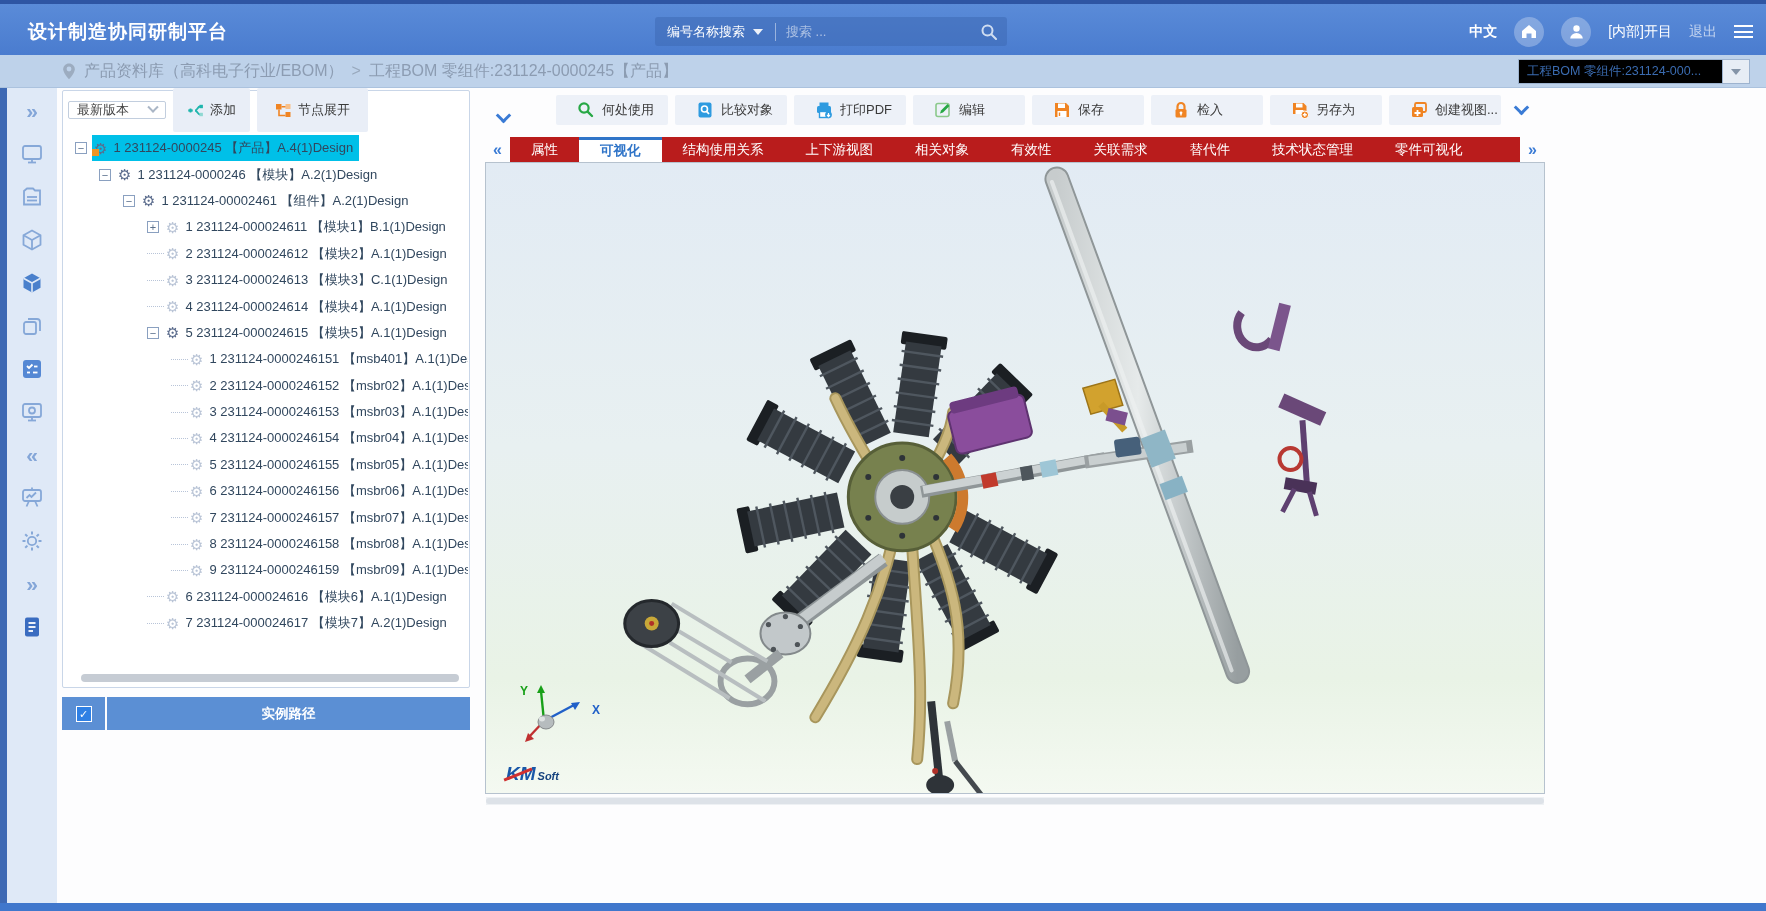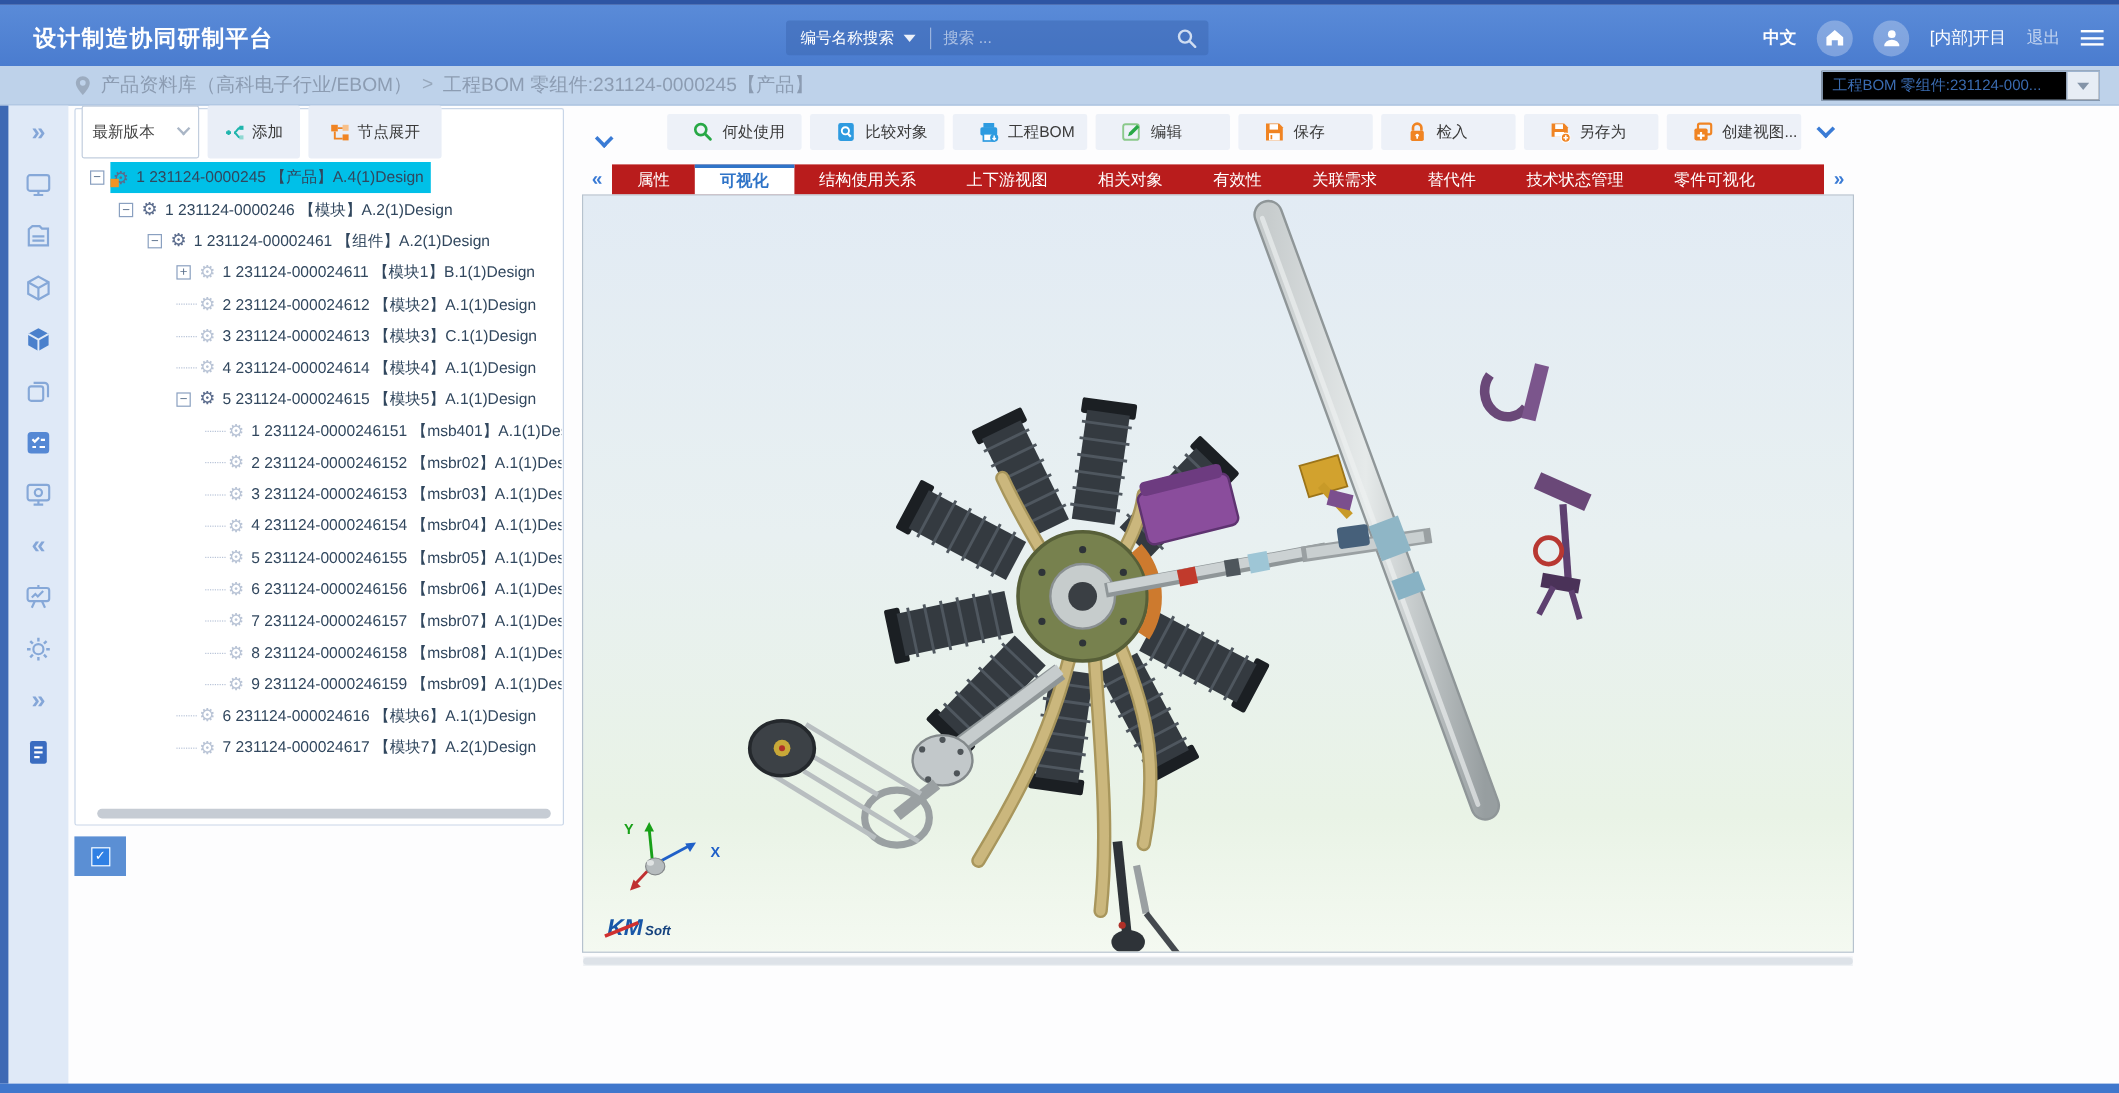"最新版本" .version-select { height: 44px -> 18px }
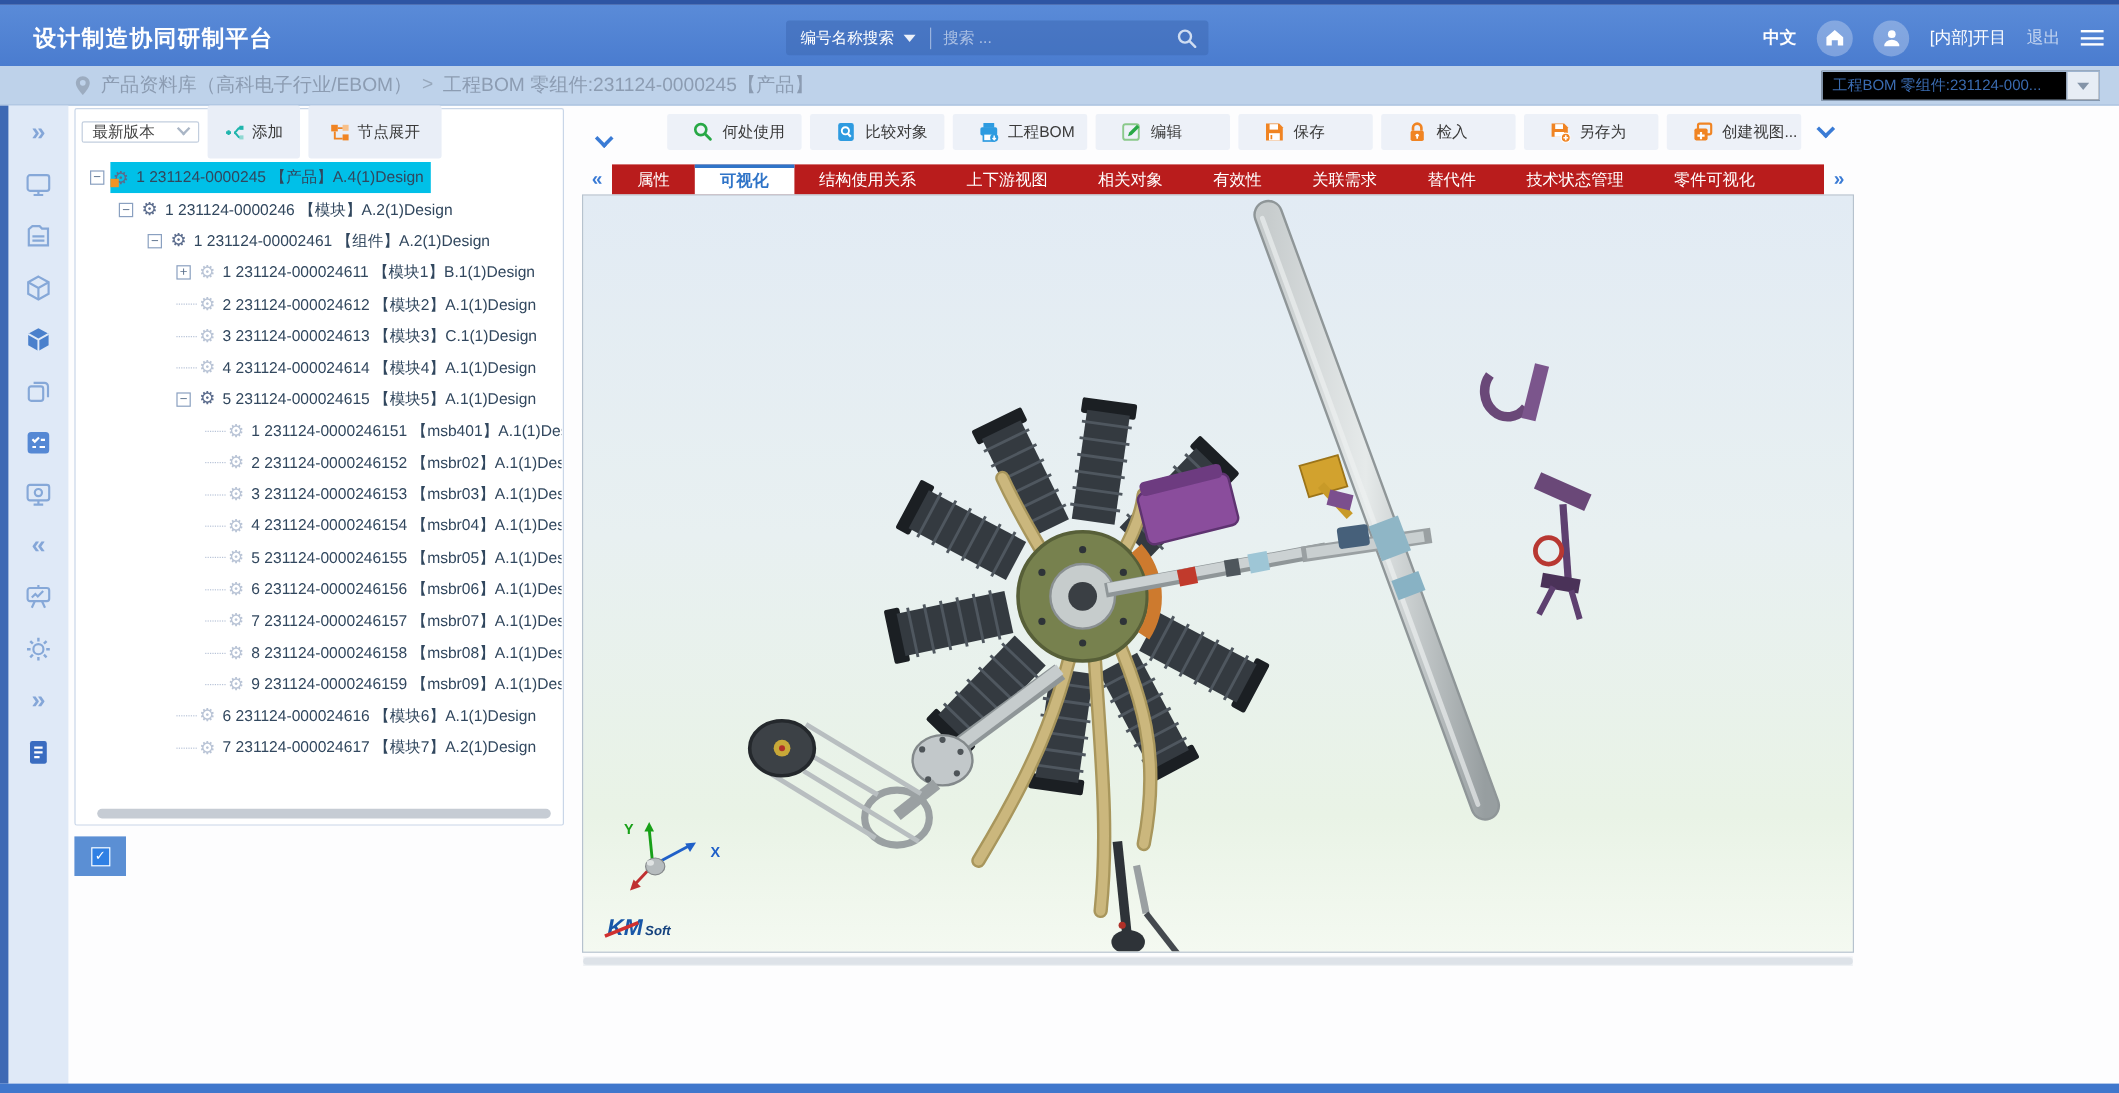"工程BOM" span { text: 工程BOM -> 打印PDF }
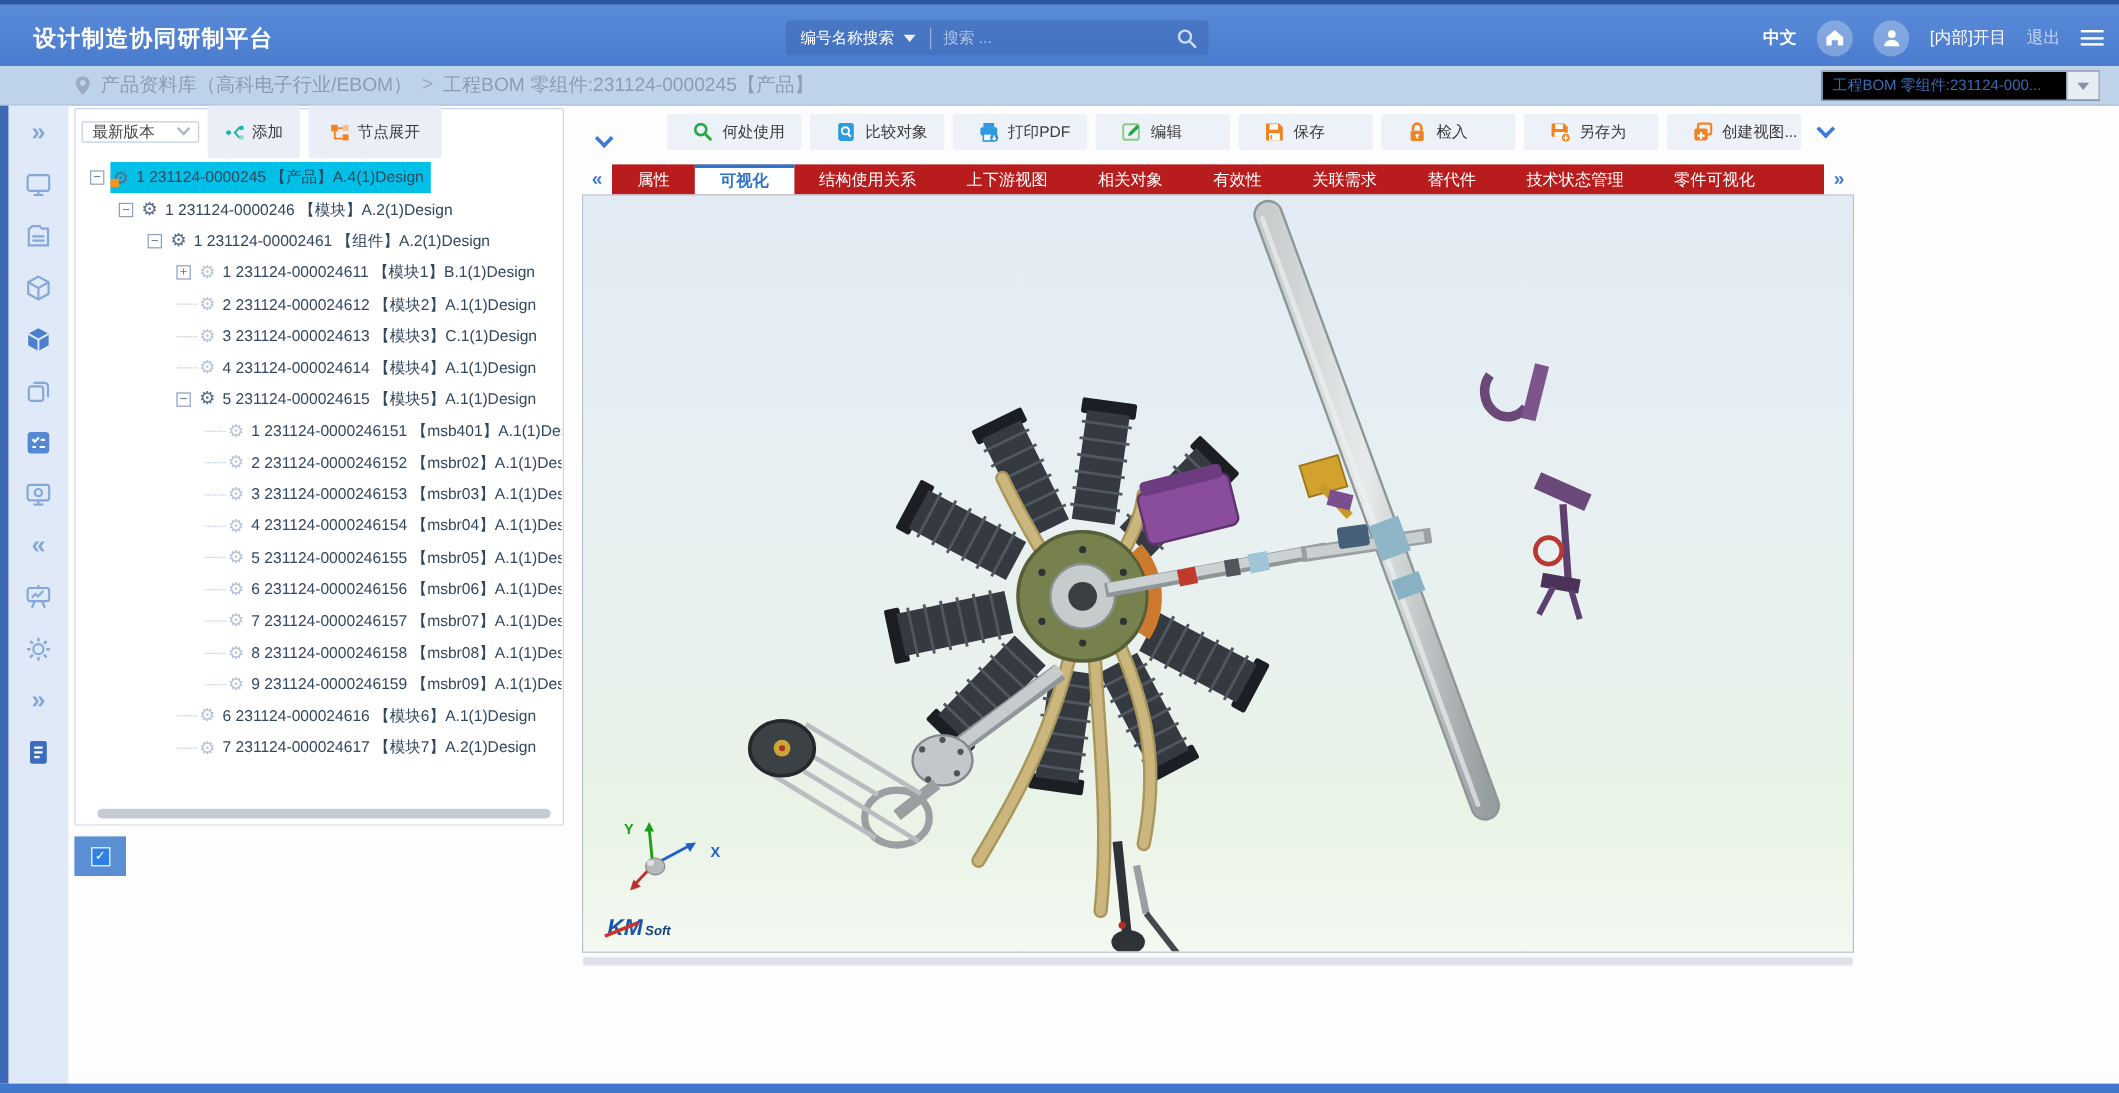"实例路径" div.ip-label-cell { html: none -> <div>实例路径</div> }
